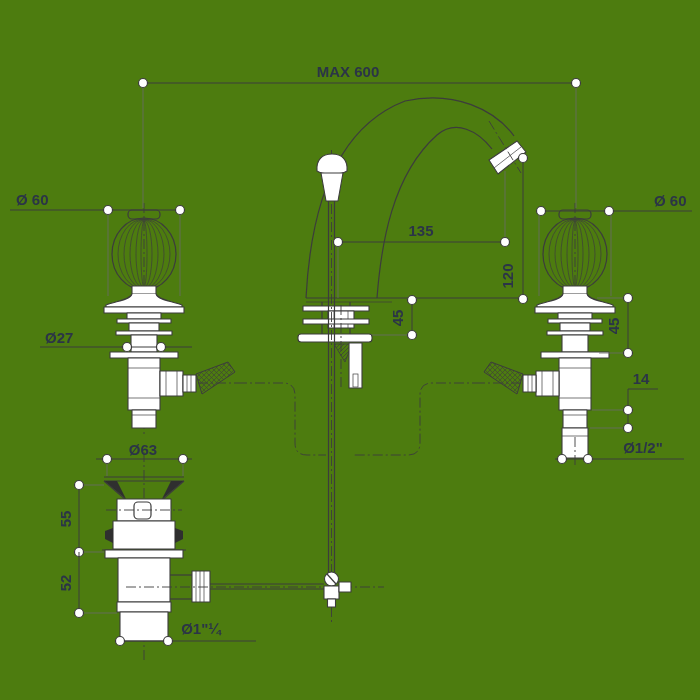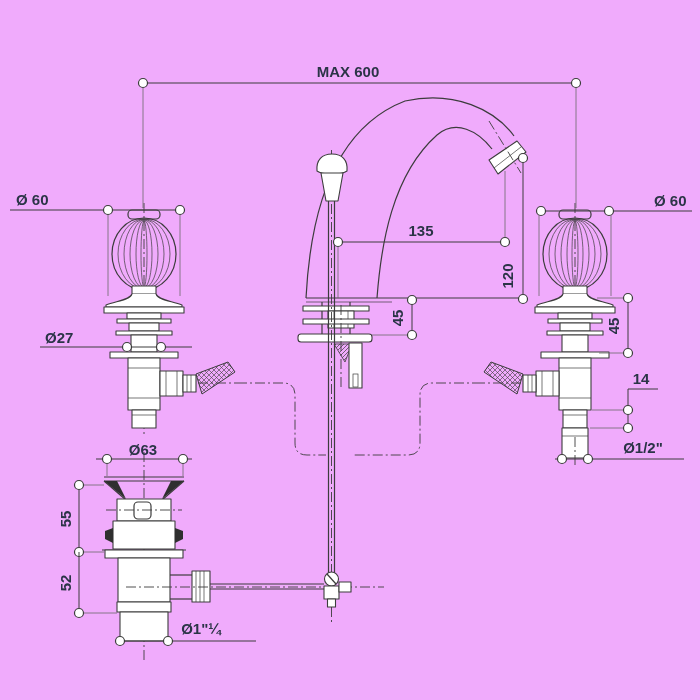"MAX 600" .stage { background: #f0abfc -> #4d7c0f }
